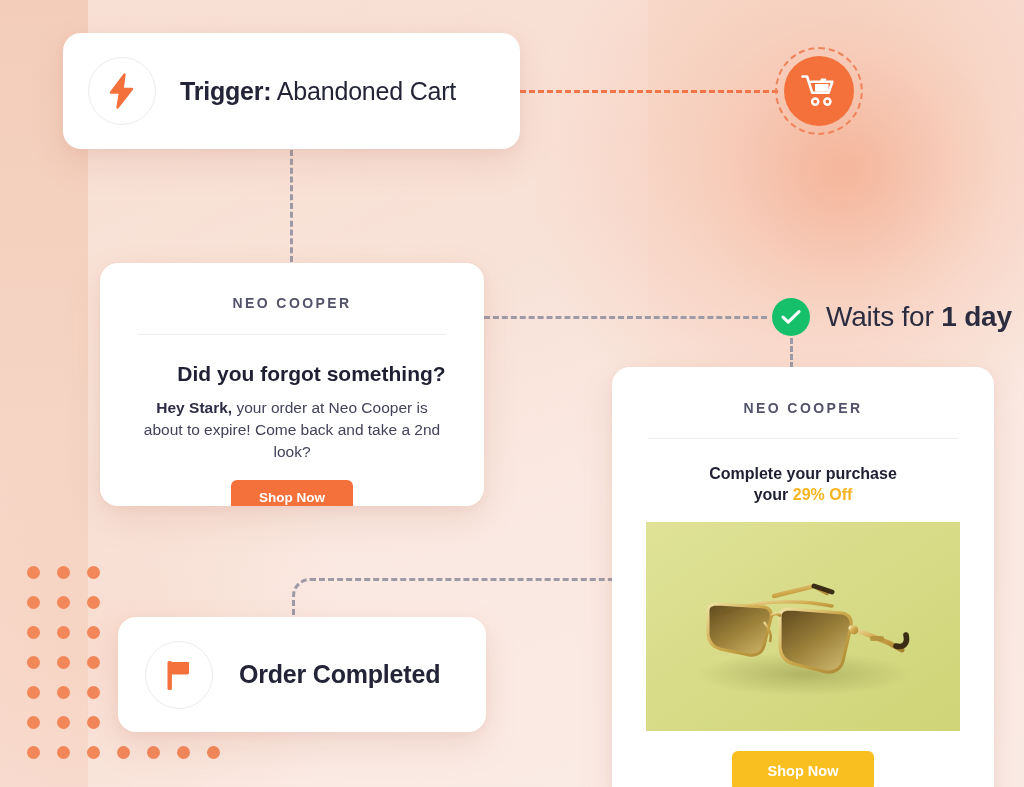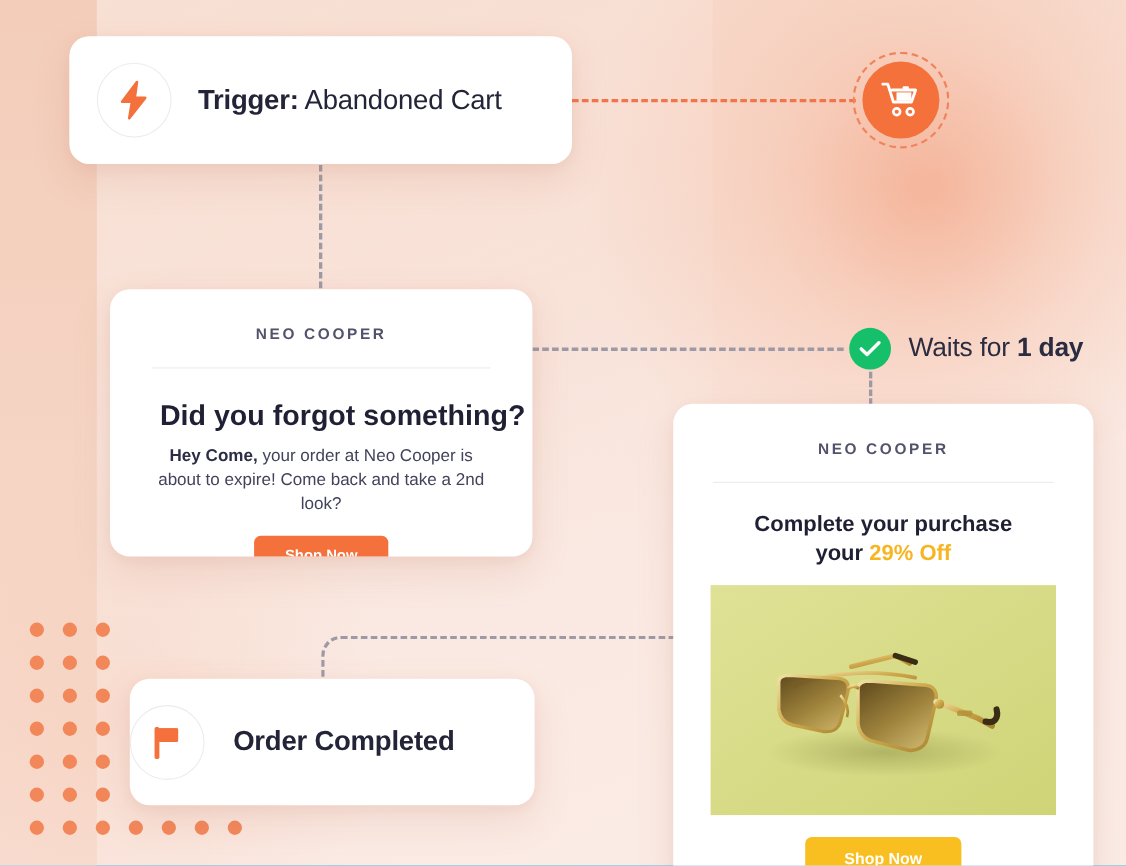"Trigger: Abandoned Cart" #stage { background: #0ea5e9 -> #d946ef }
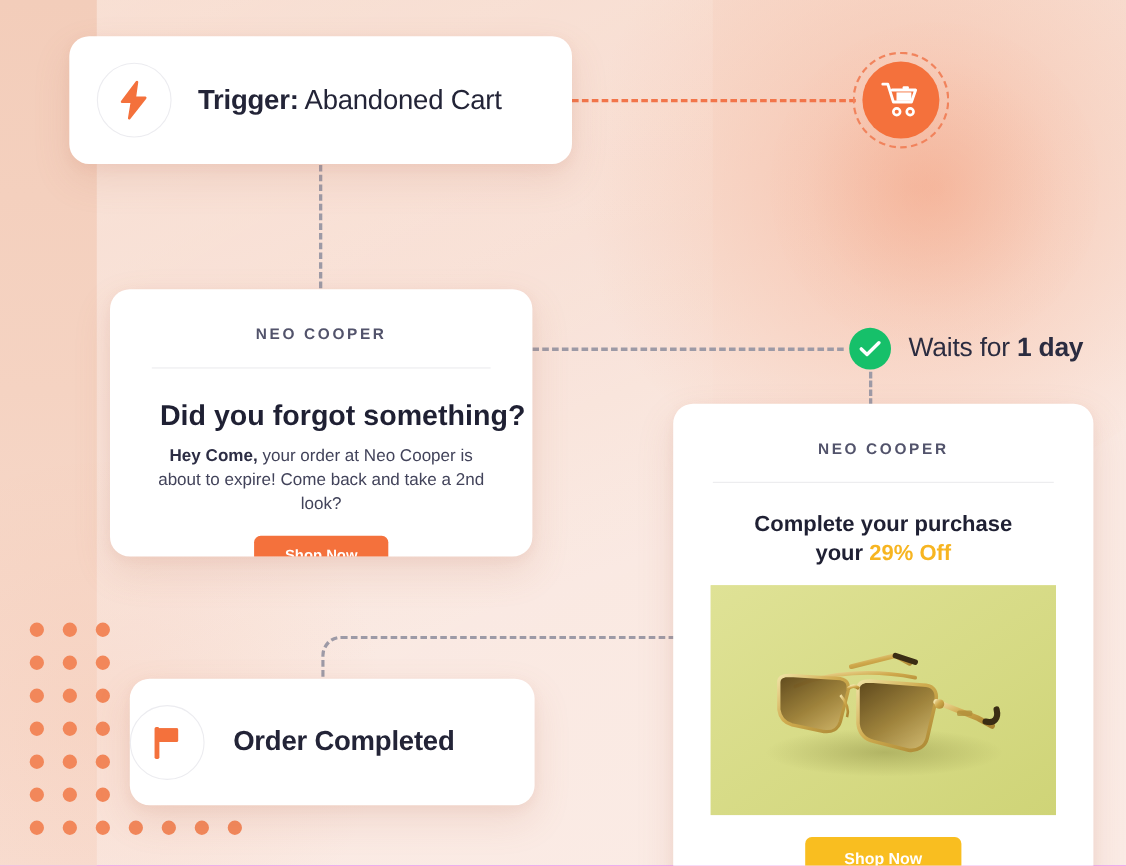"Waits for 1 day" .wait-text { font-size: 24px -> 28px }
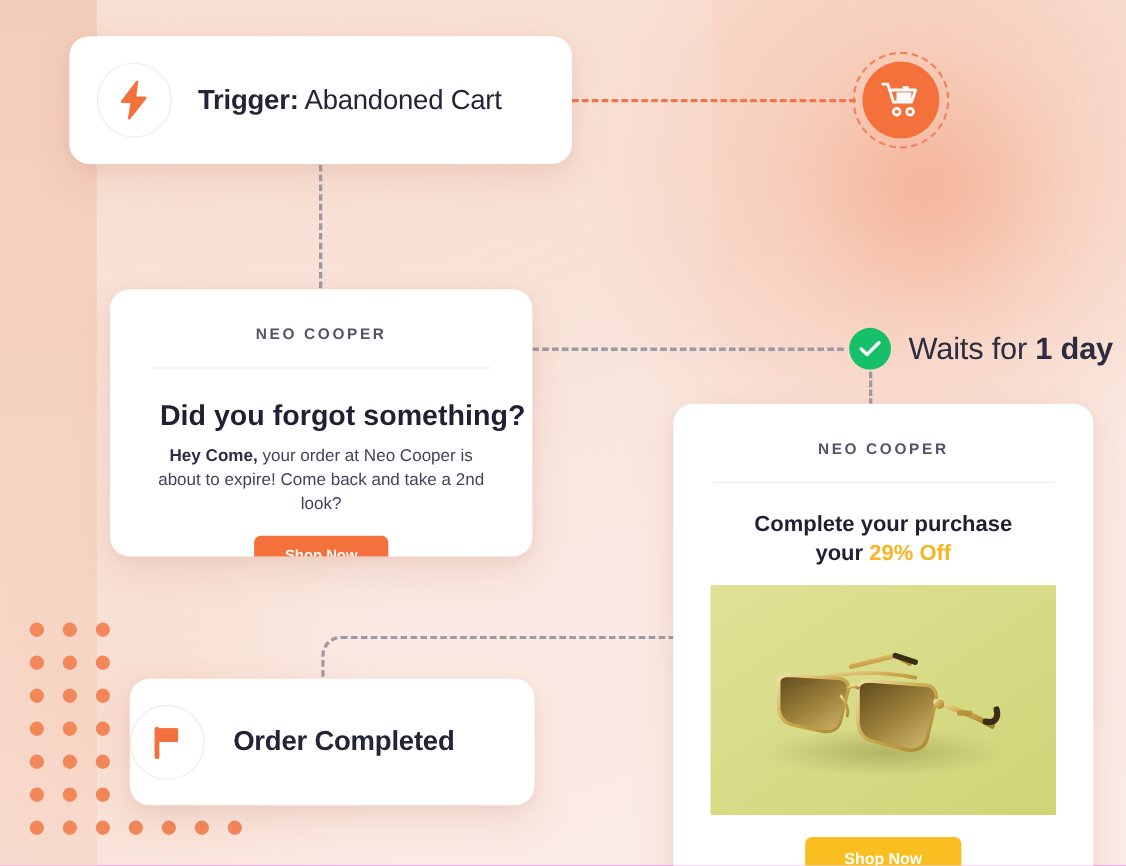"Did you forgot something?" #email-card-1 .email-head { font-size: 26px -> 21px }
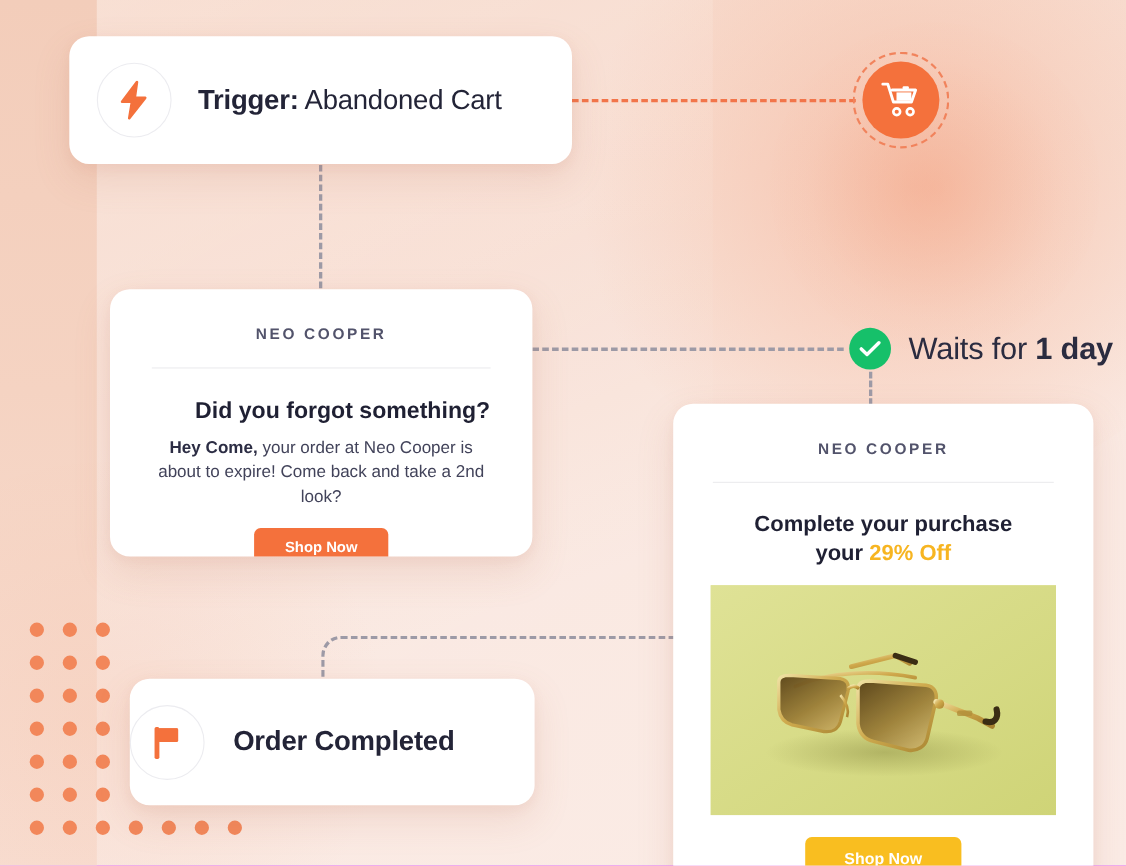"Hey Come," b { text: Come -> Stark }
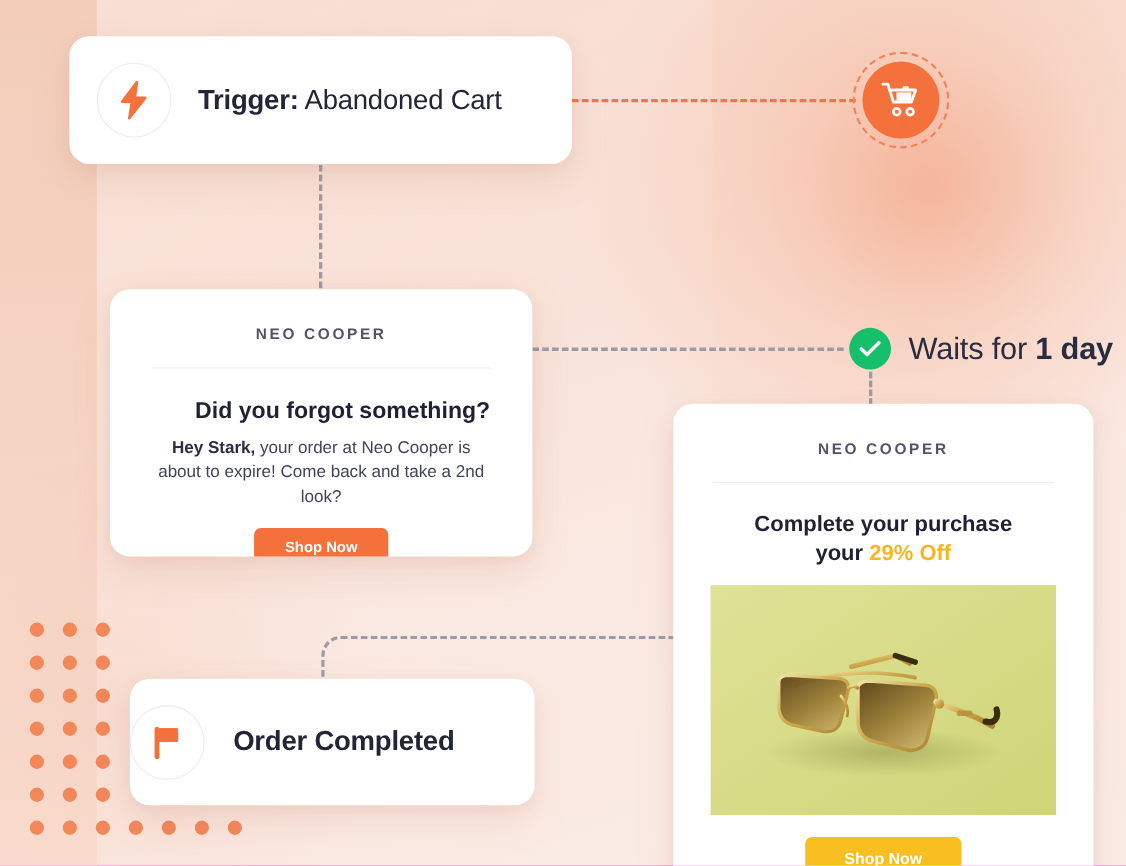"Complete your purchase" #email-card-2 .email-head { font-size: 20px -> 16px }
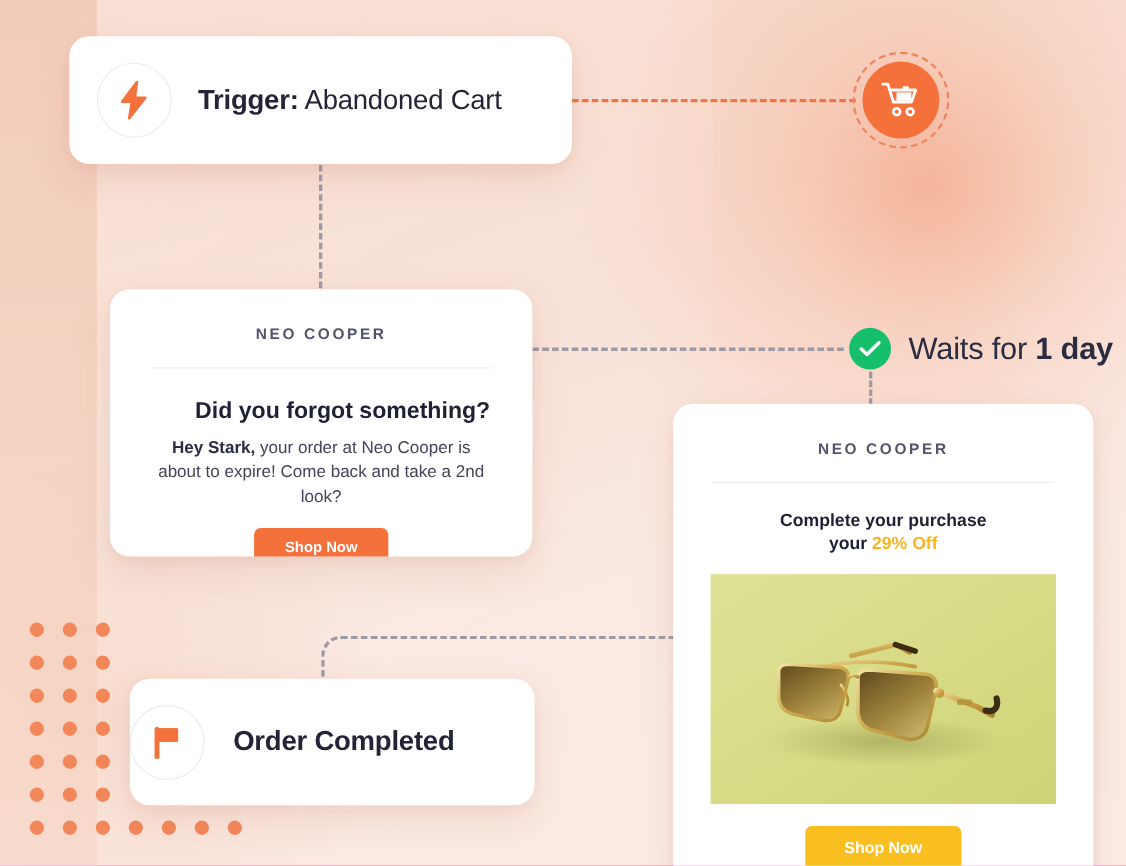"Order Completed" #order-card { padding-left: none -> 27px }
